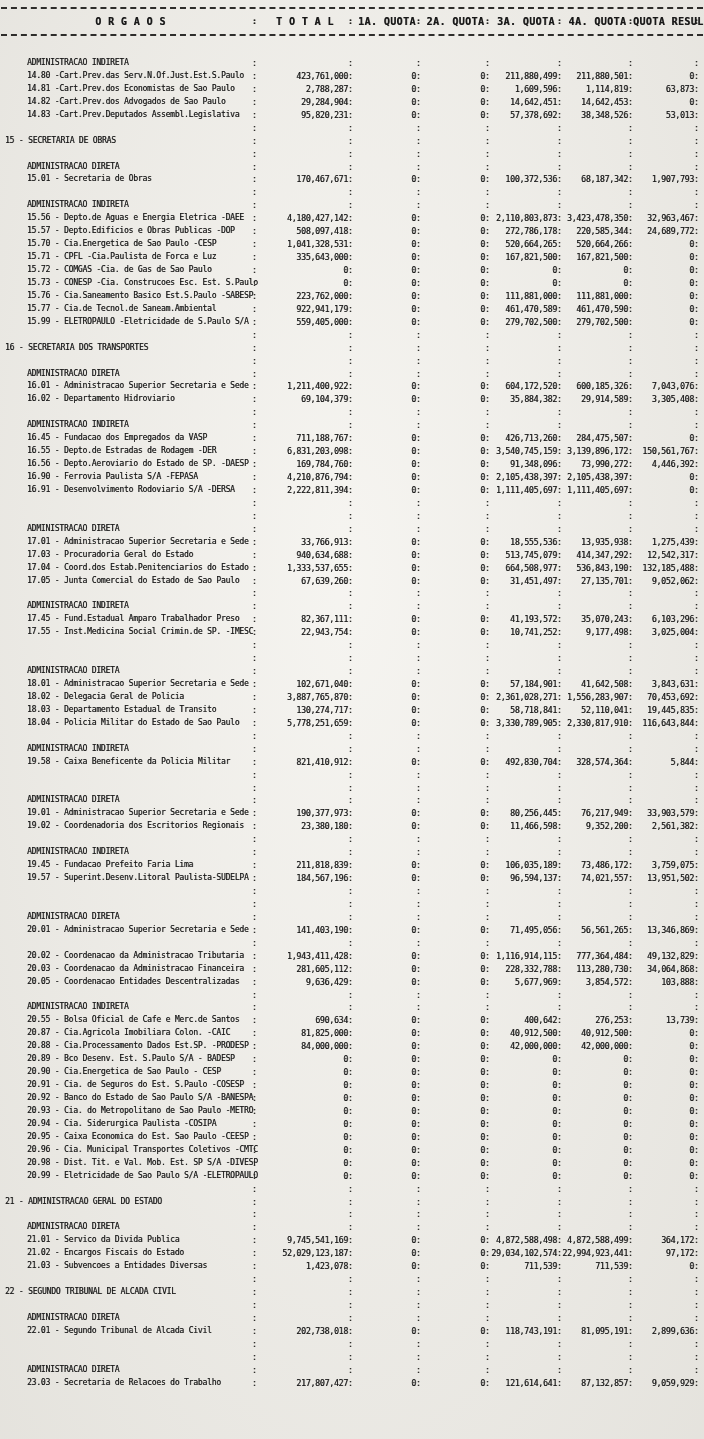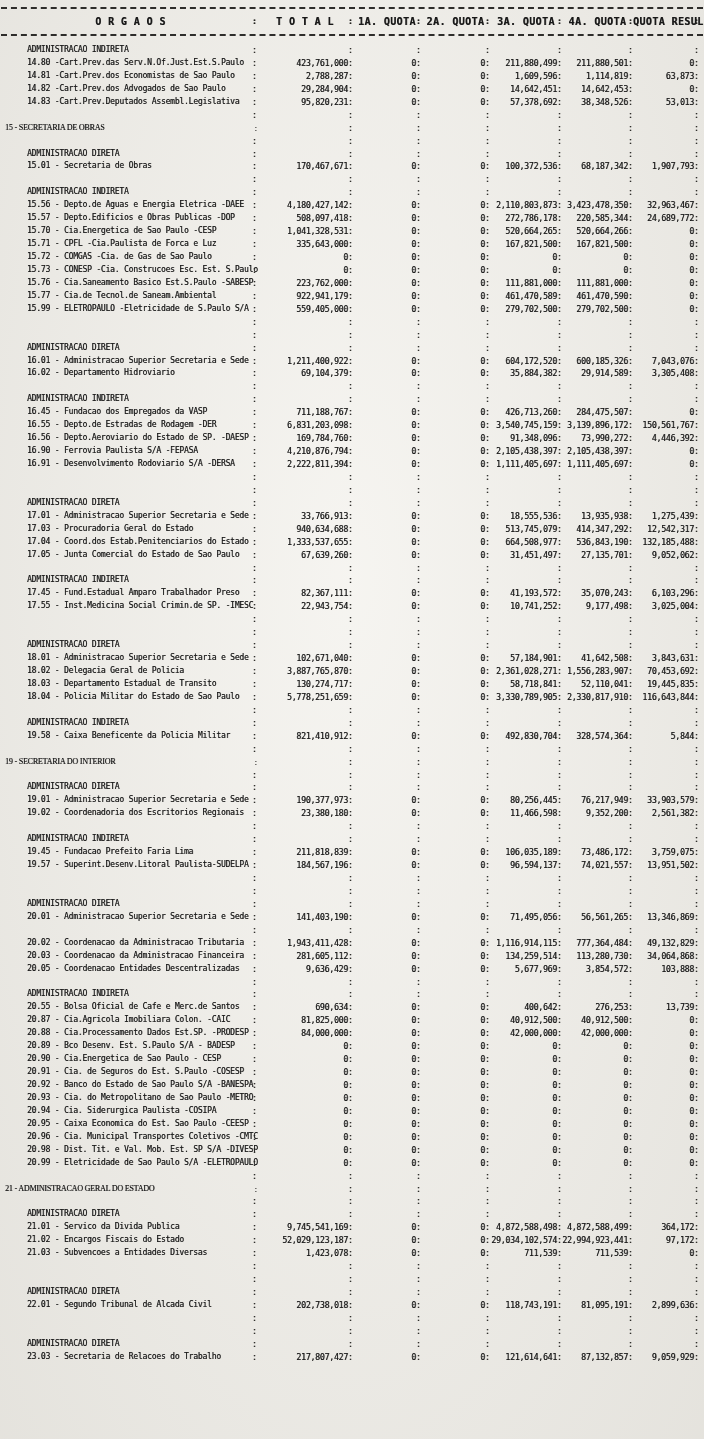"ADMINISTRACAO INDIRETA" .rows { margin-top: 8px -> 21px }
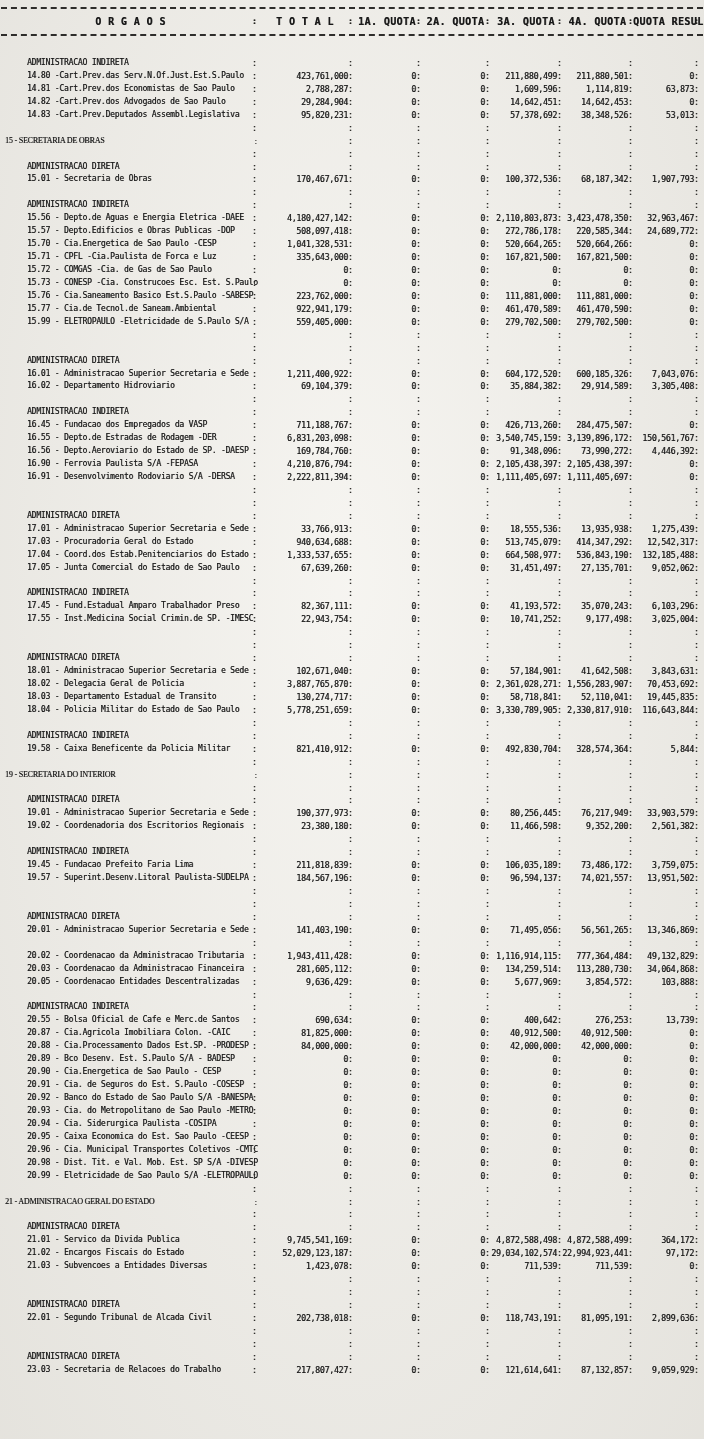"15 - SECRETARIA DE OBRAS" .row.section .name { font-family: Liberation Serif, serif -> none }
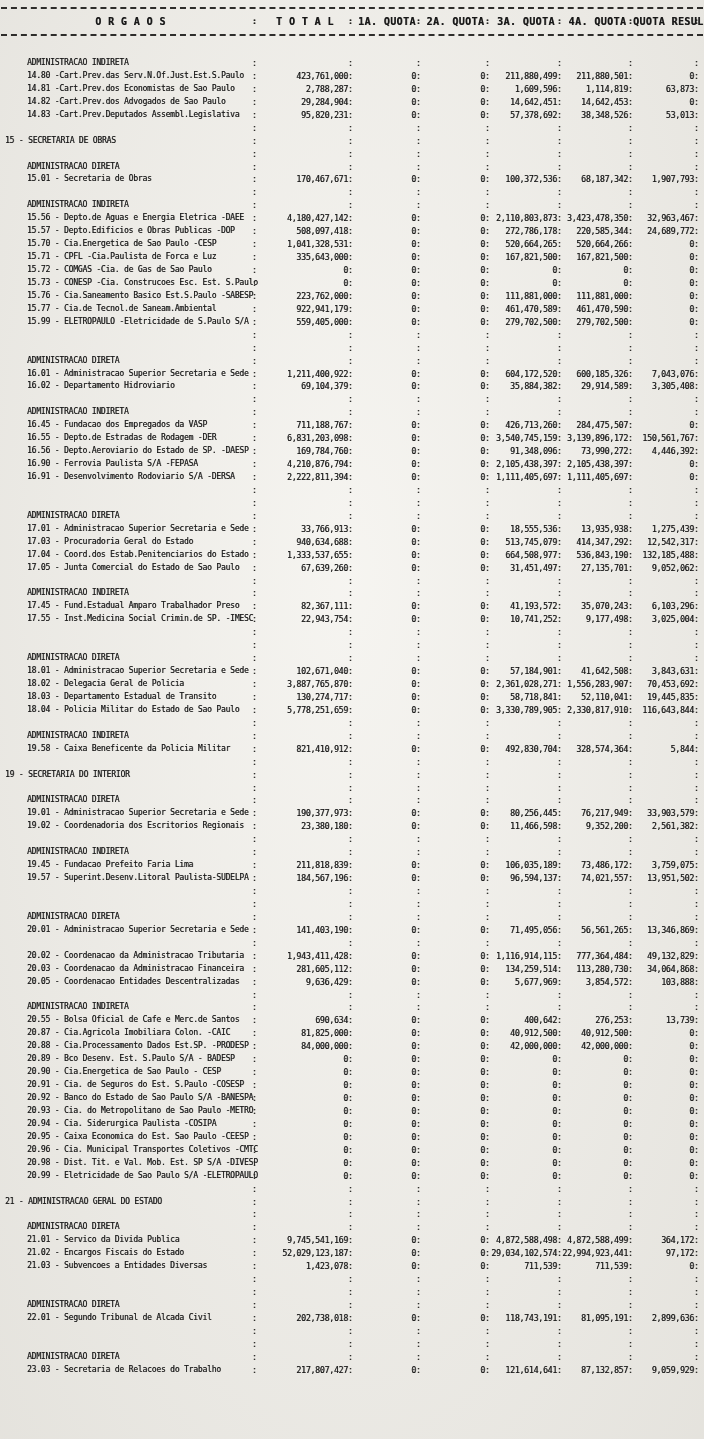"16 - SECRETARIA DOS TRANSPORTES" div.grid { html: none -> <div> <div>16 - SECRETARIA DOS TRANSPORTES</div> <div></div> <div></div> <div></div> <div></div> <div></div> <div></div> </div> }
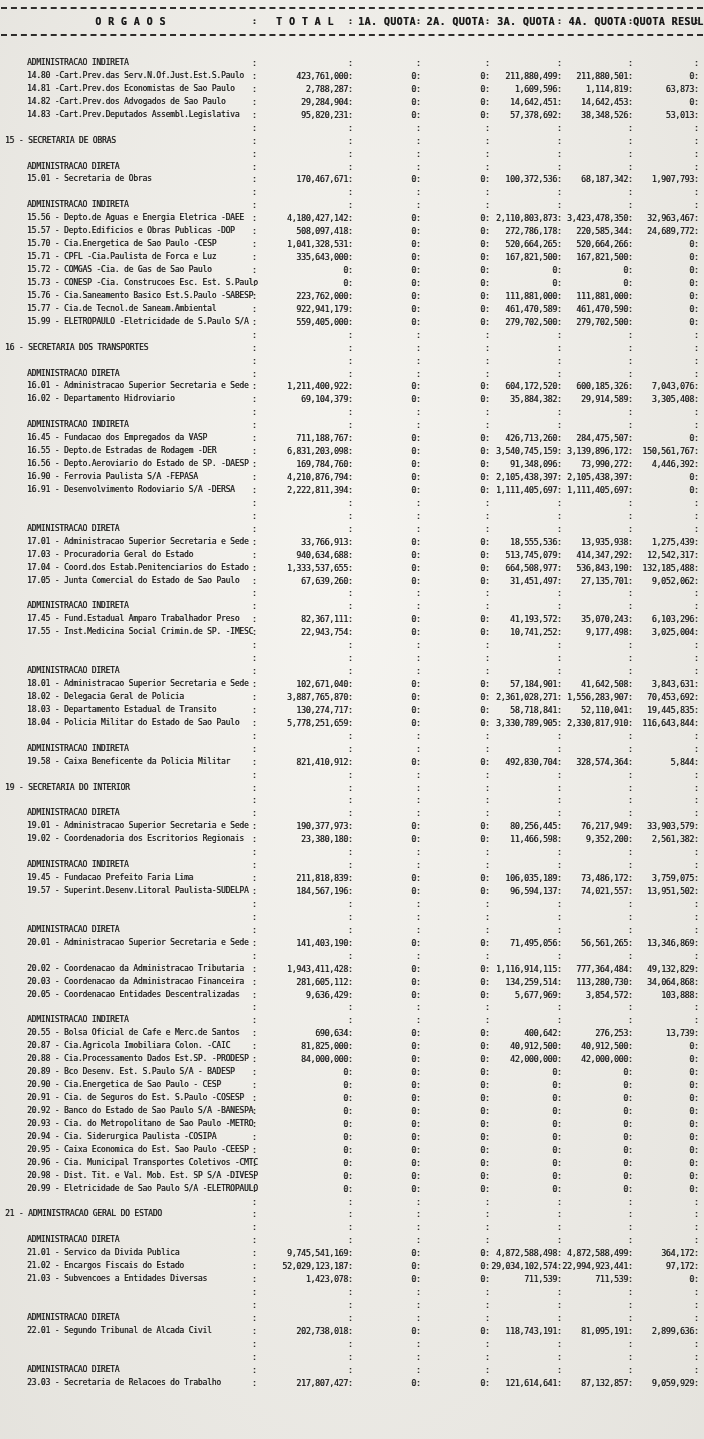"19 - SECRETARIA DO INTERIOR" div.grid { html: <div> <div>19 - SECRETARIA DO INTERIOR</div> <div></div> <div></div> <div></div> <div></div> <div></div> <div></div> </div> -> none }
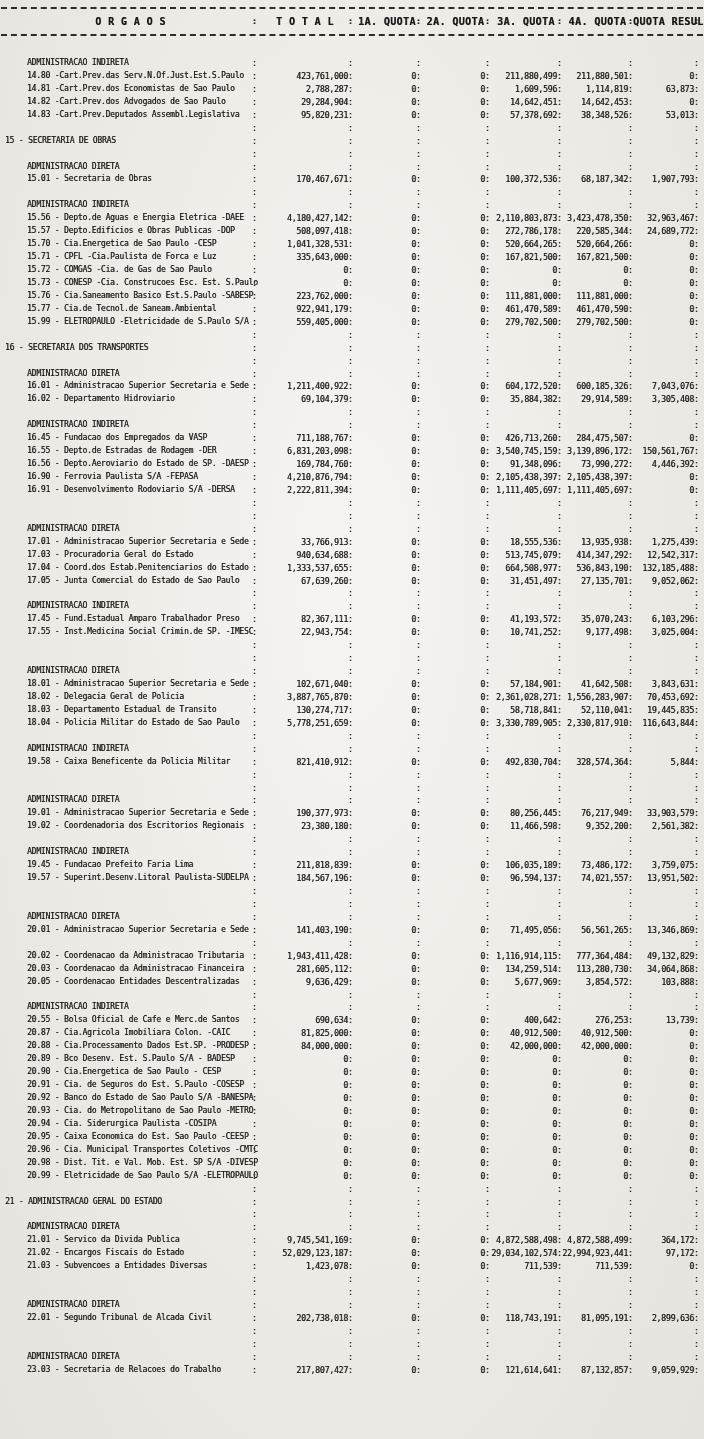"134,259,514" div.c { text: 134,259,514 -> 228,332,788 }
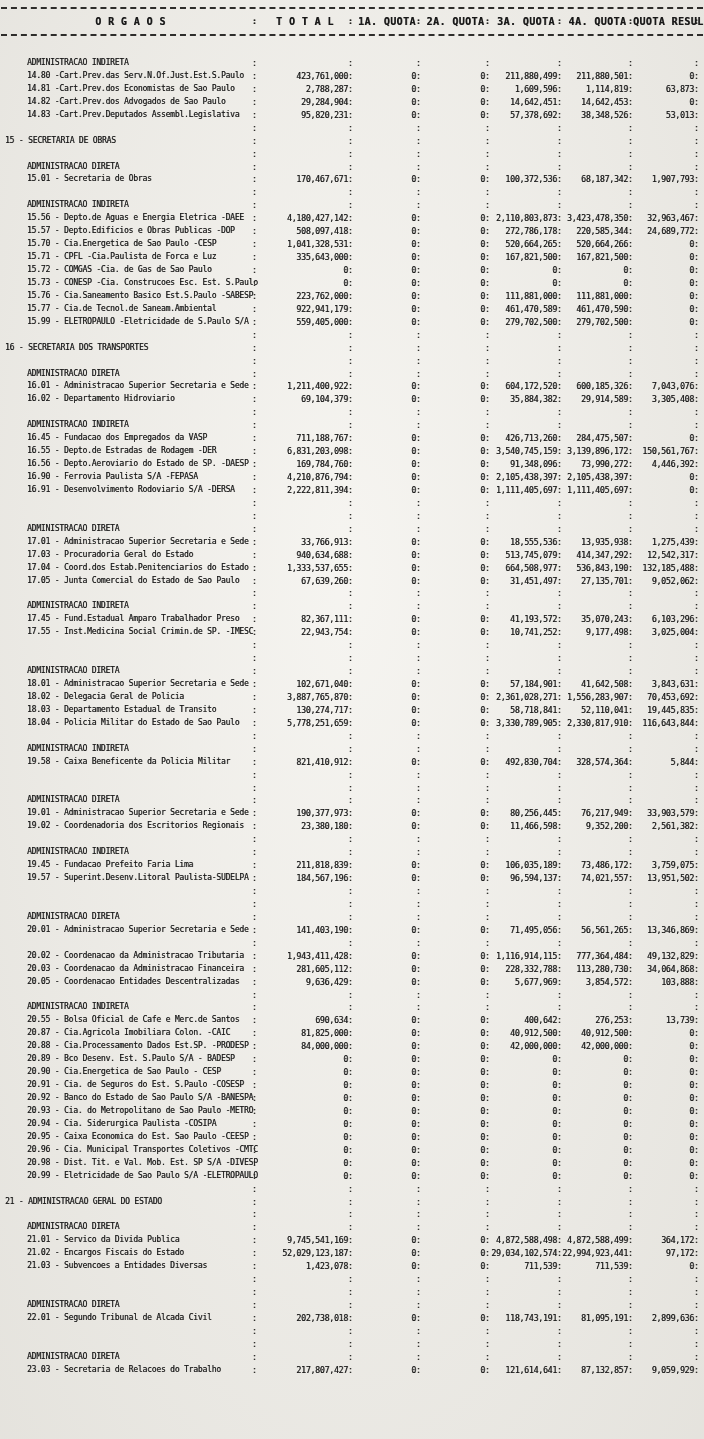"22 - SEGUNDO TRIBUNAL DE" div.grid { html: none -> <div> <div>22 - SEGUNDO TRIBUNAL DE ALCADA CIVIL</div> <div></div> <div></div> <div></div> <div></div> <div></div> <div></div> </div> }
